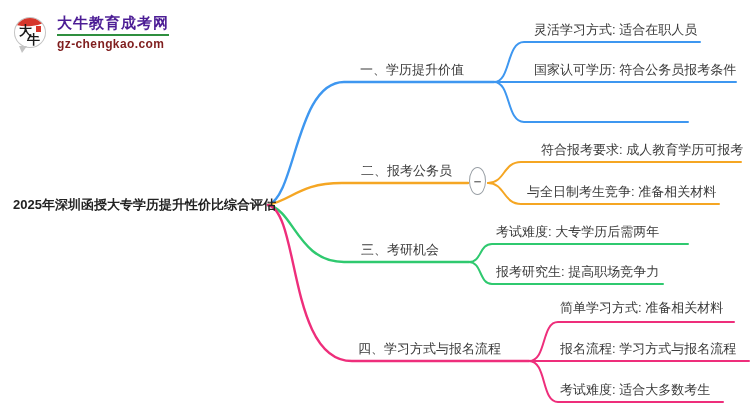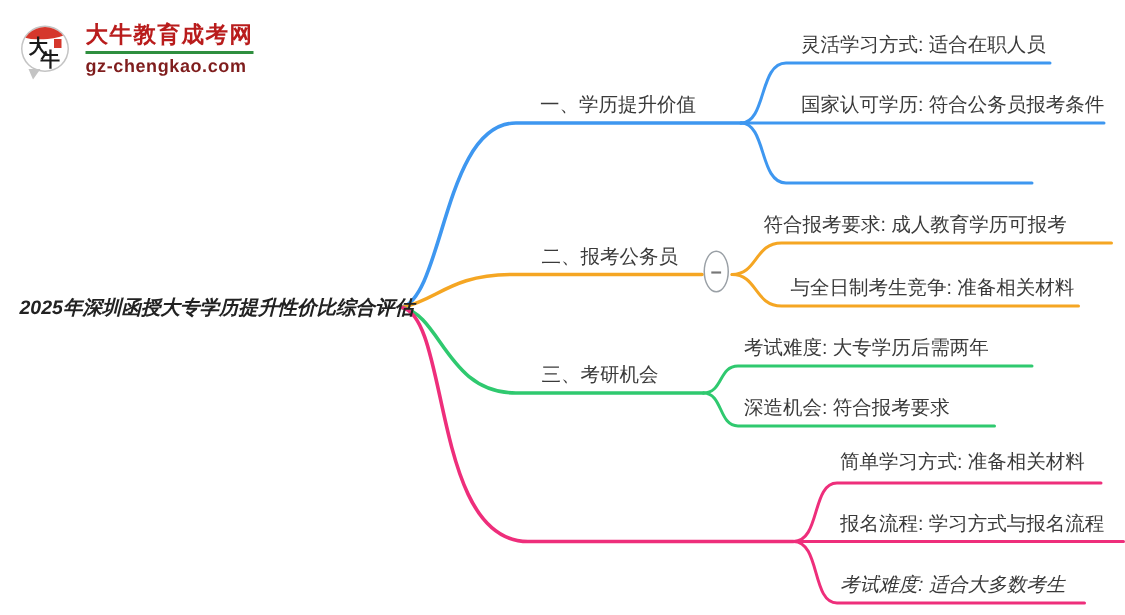"大牛教育成考网" span.brand-name { color: #b91c1c -> #4c1d95 }
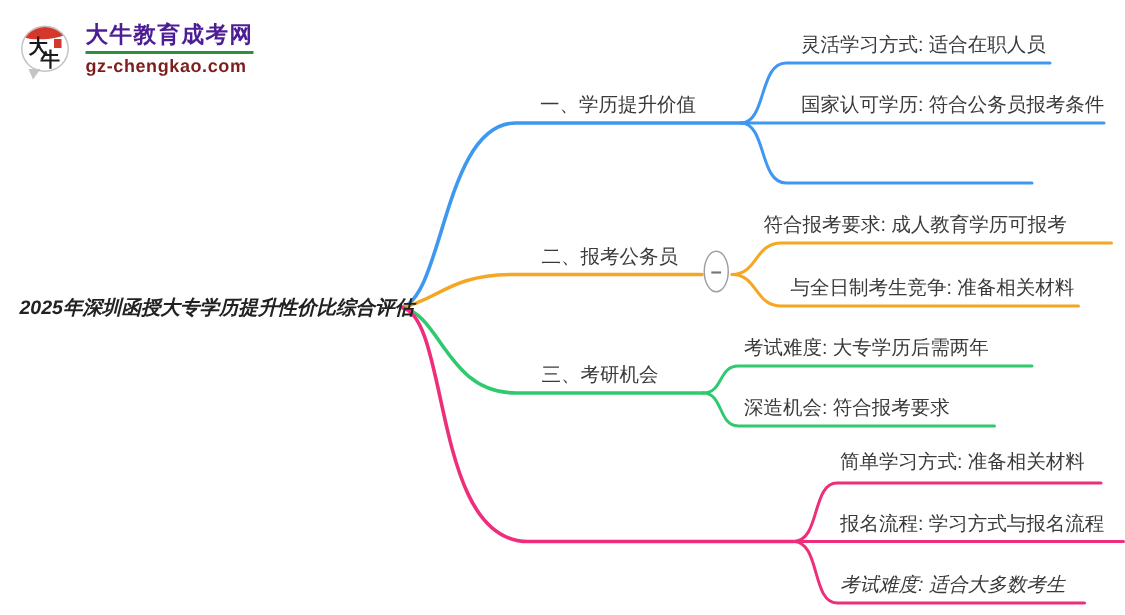"符合报考要求: 成人教育学历可报考" div.label { left: 509px -> 541px }
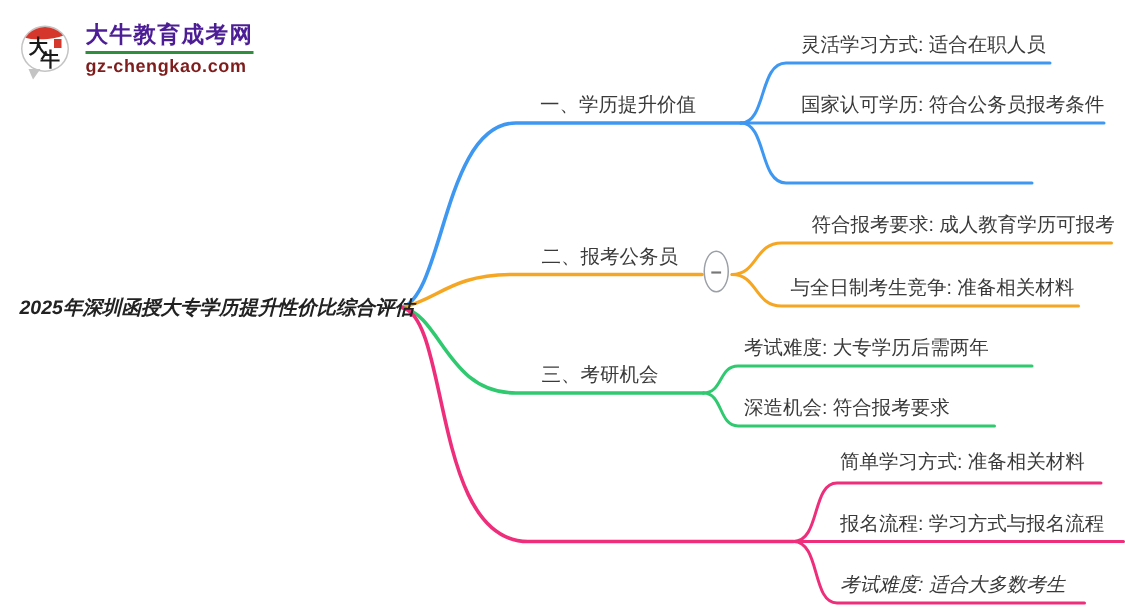"2025年深圳函授大专学历提升性价比综合评估" .root-label { font-style: italic -> none }
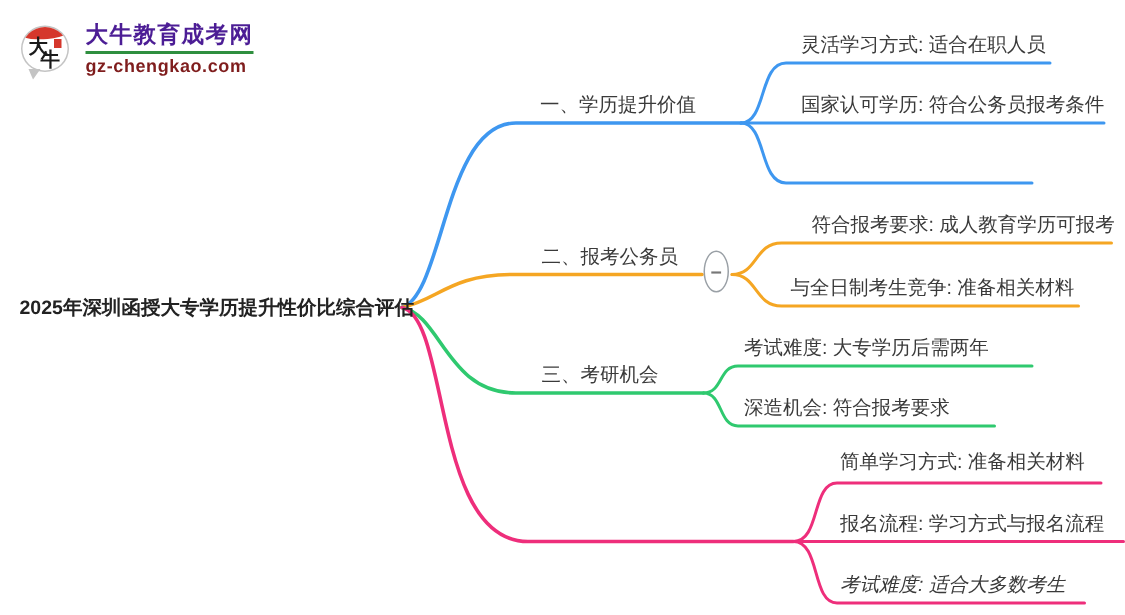"深造机会: 符合报考要求" div.label { text: 深造机会: 符合报考要求 -> 报考研究生: 提高职场竞争力 }
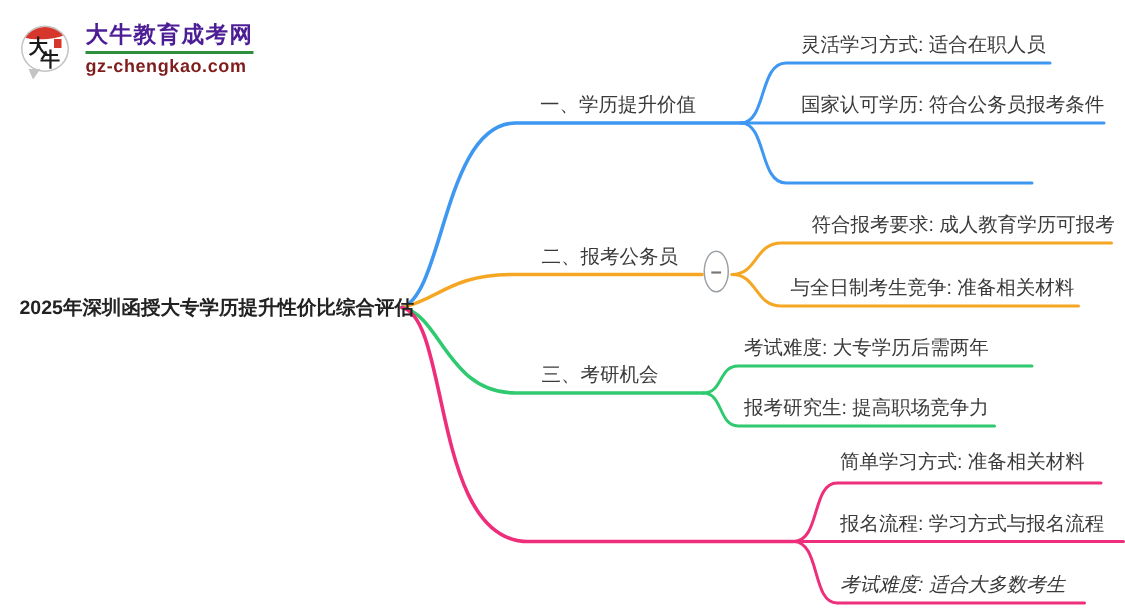"四、学习方式与报名流程" div.label { html: none -> <div>四、学习方式与报名流程</div> }
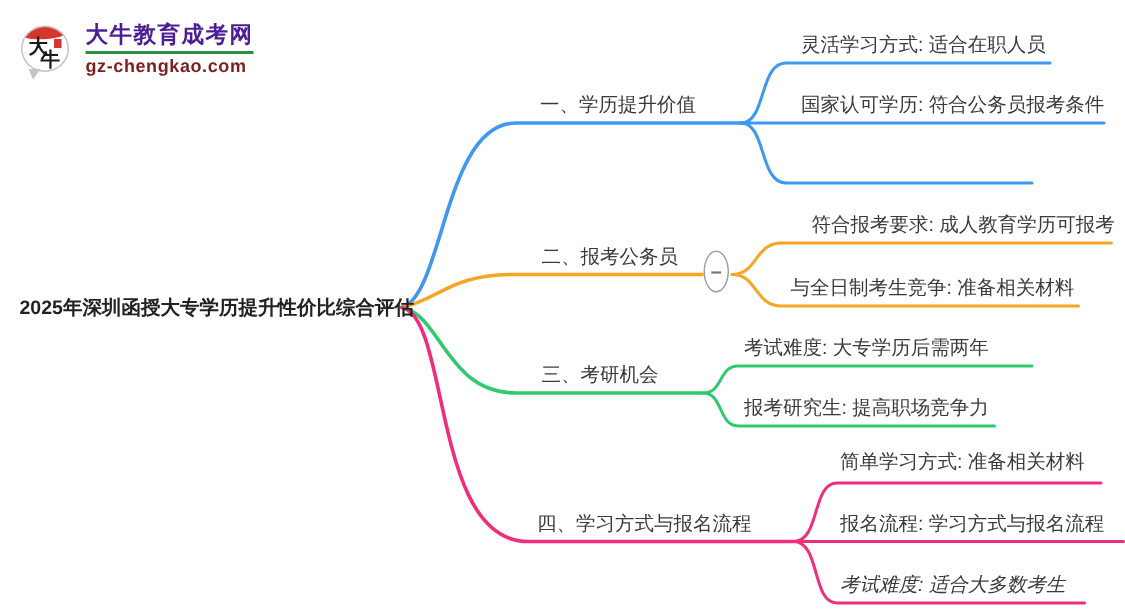"考试难度: 适合大多数考生" div.label { font-style: italic -> none }
